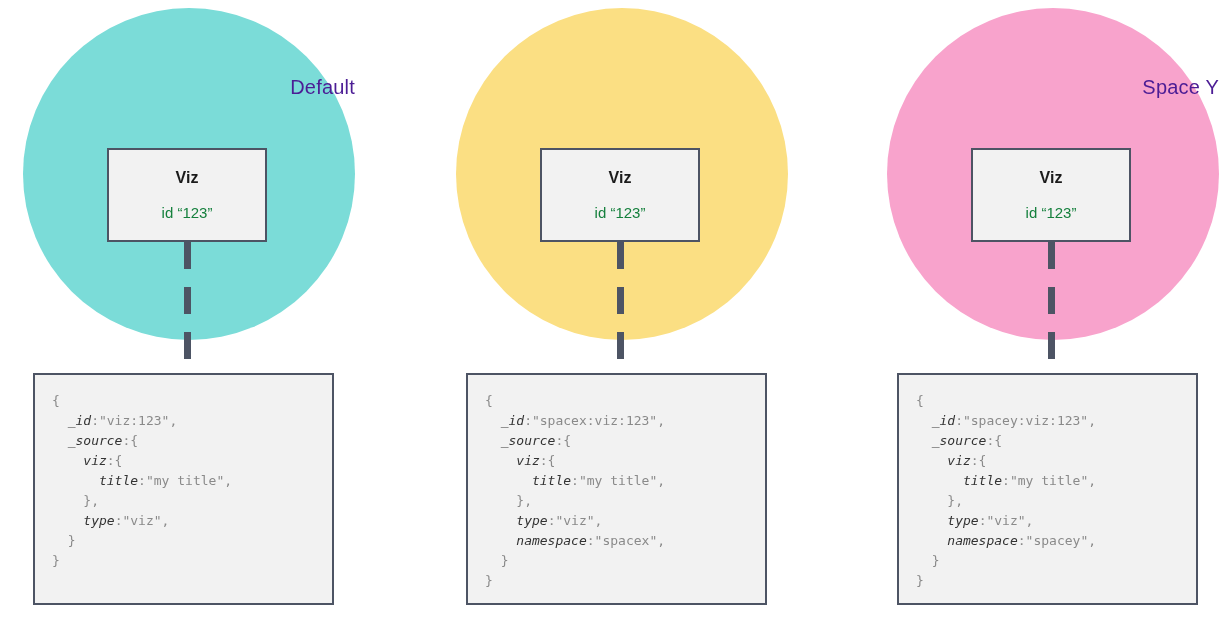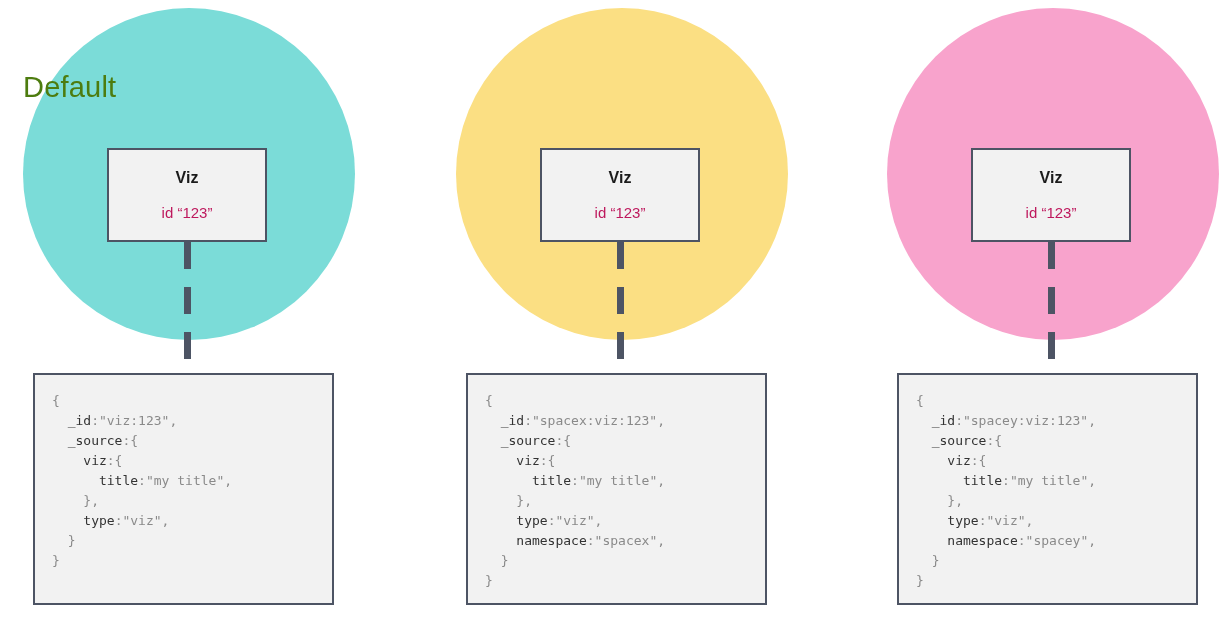"Default" .circle-title { color: #4d7c0f -> #4c1d95; font-size: 29px -> 20px; text-align: left -> right }
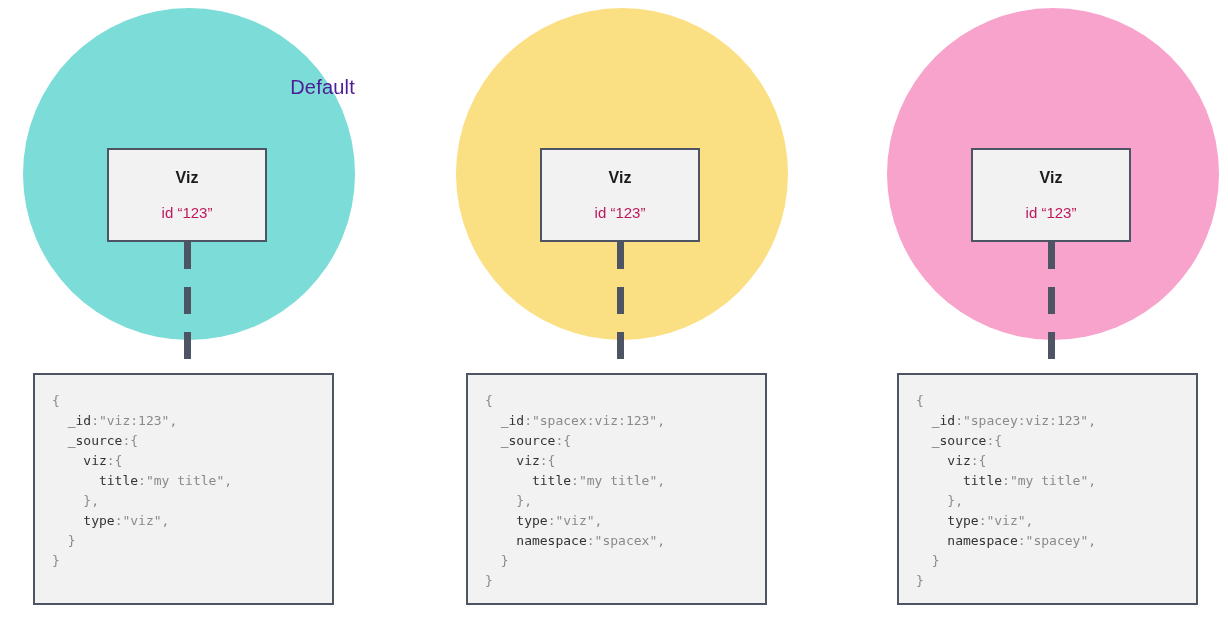"Space Y" div.circle-title { html: none -> <div>Space Y</div> }
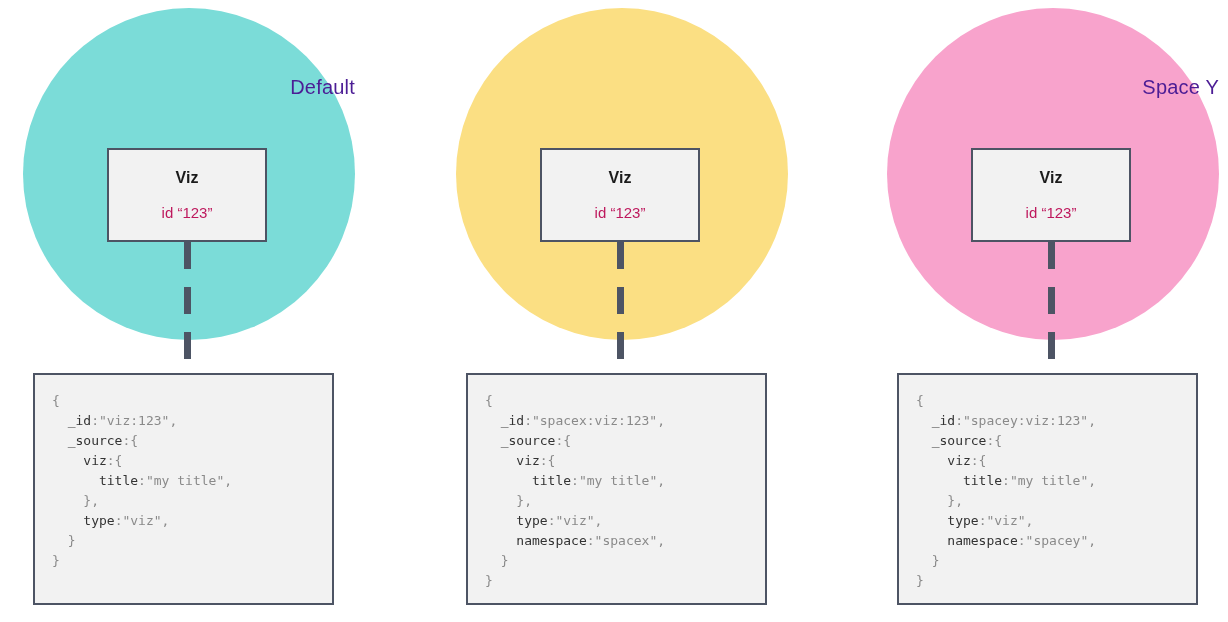"id “123”" .viz-sub { color: #be185d -> #15803d }
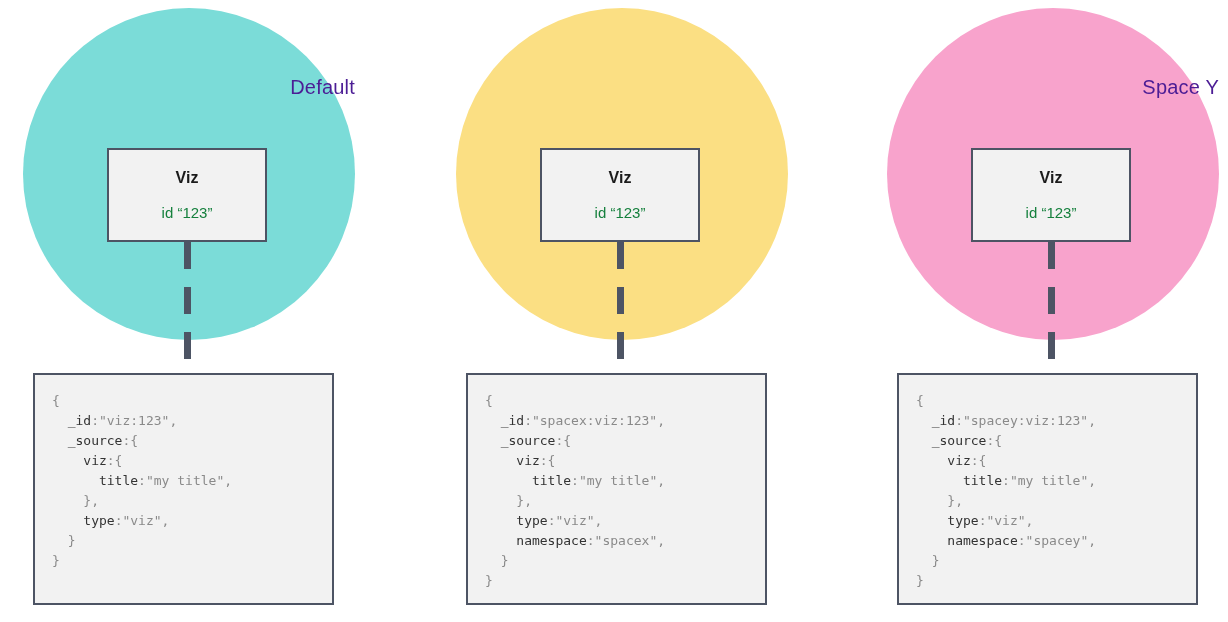"_id" .tok-key { font-style: none -> italic }
